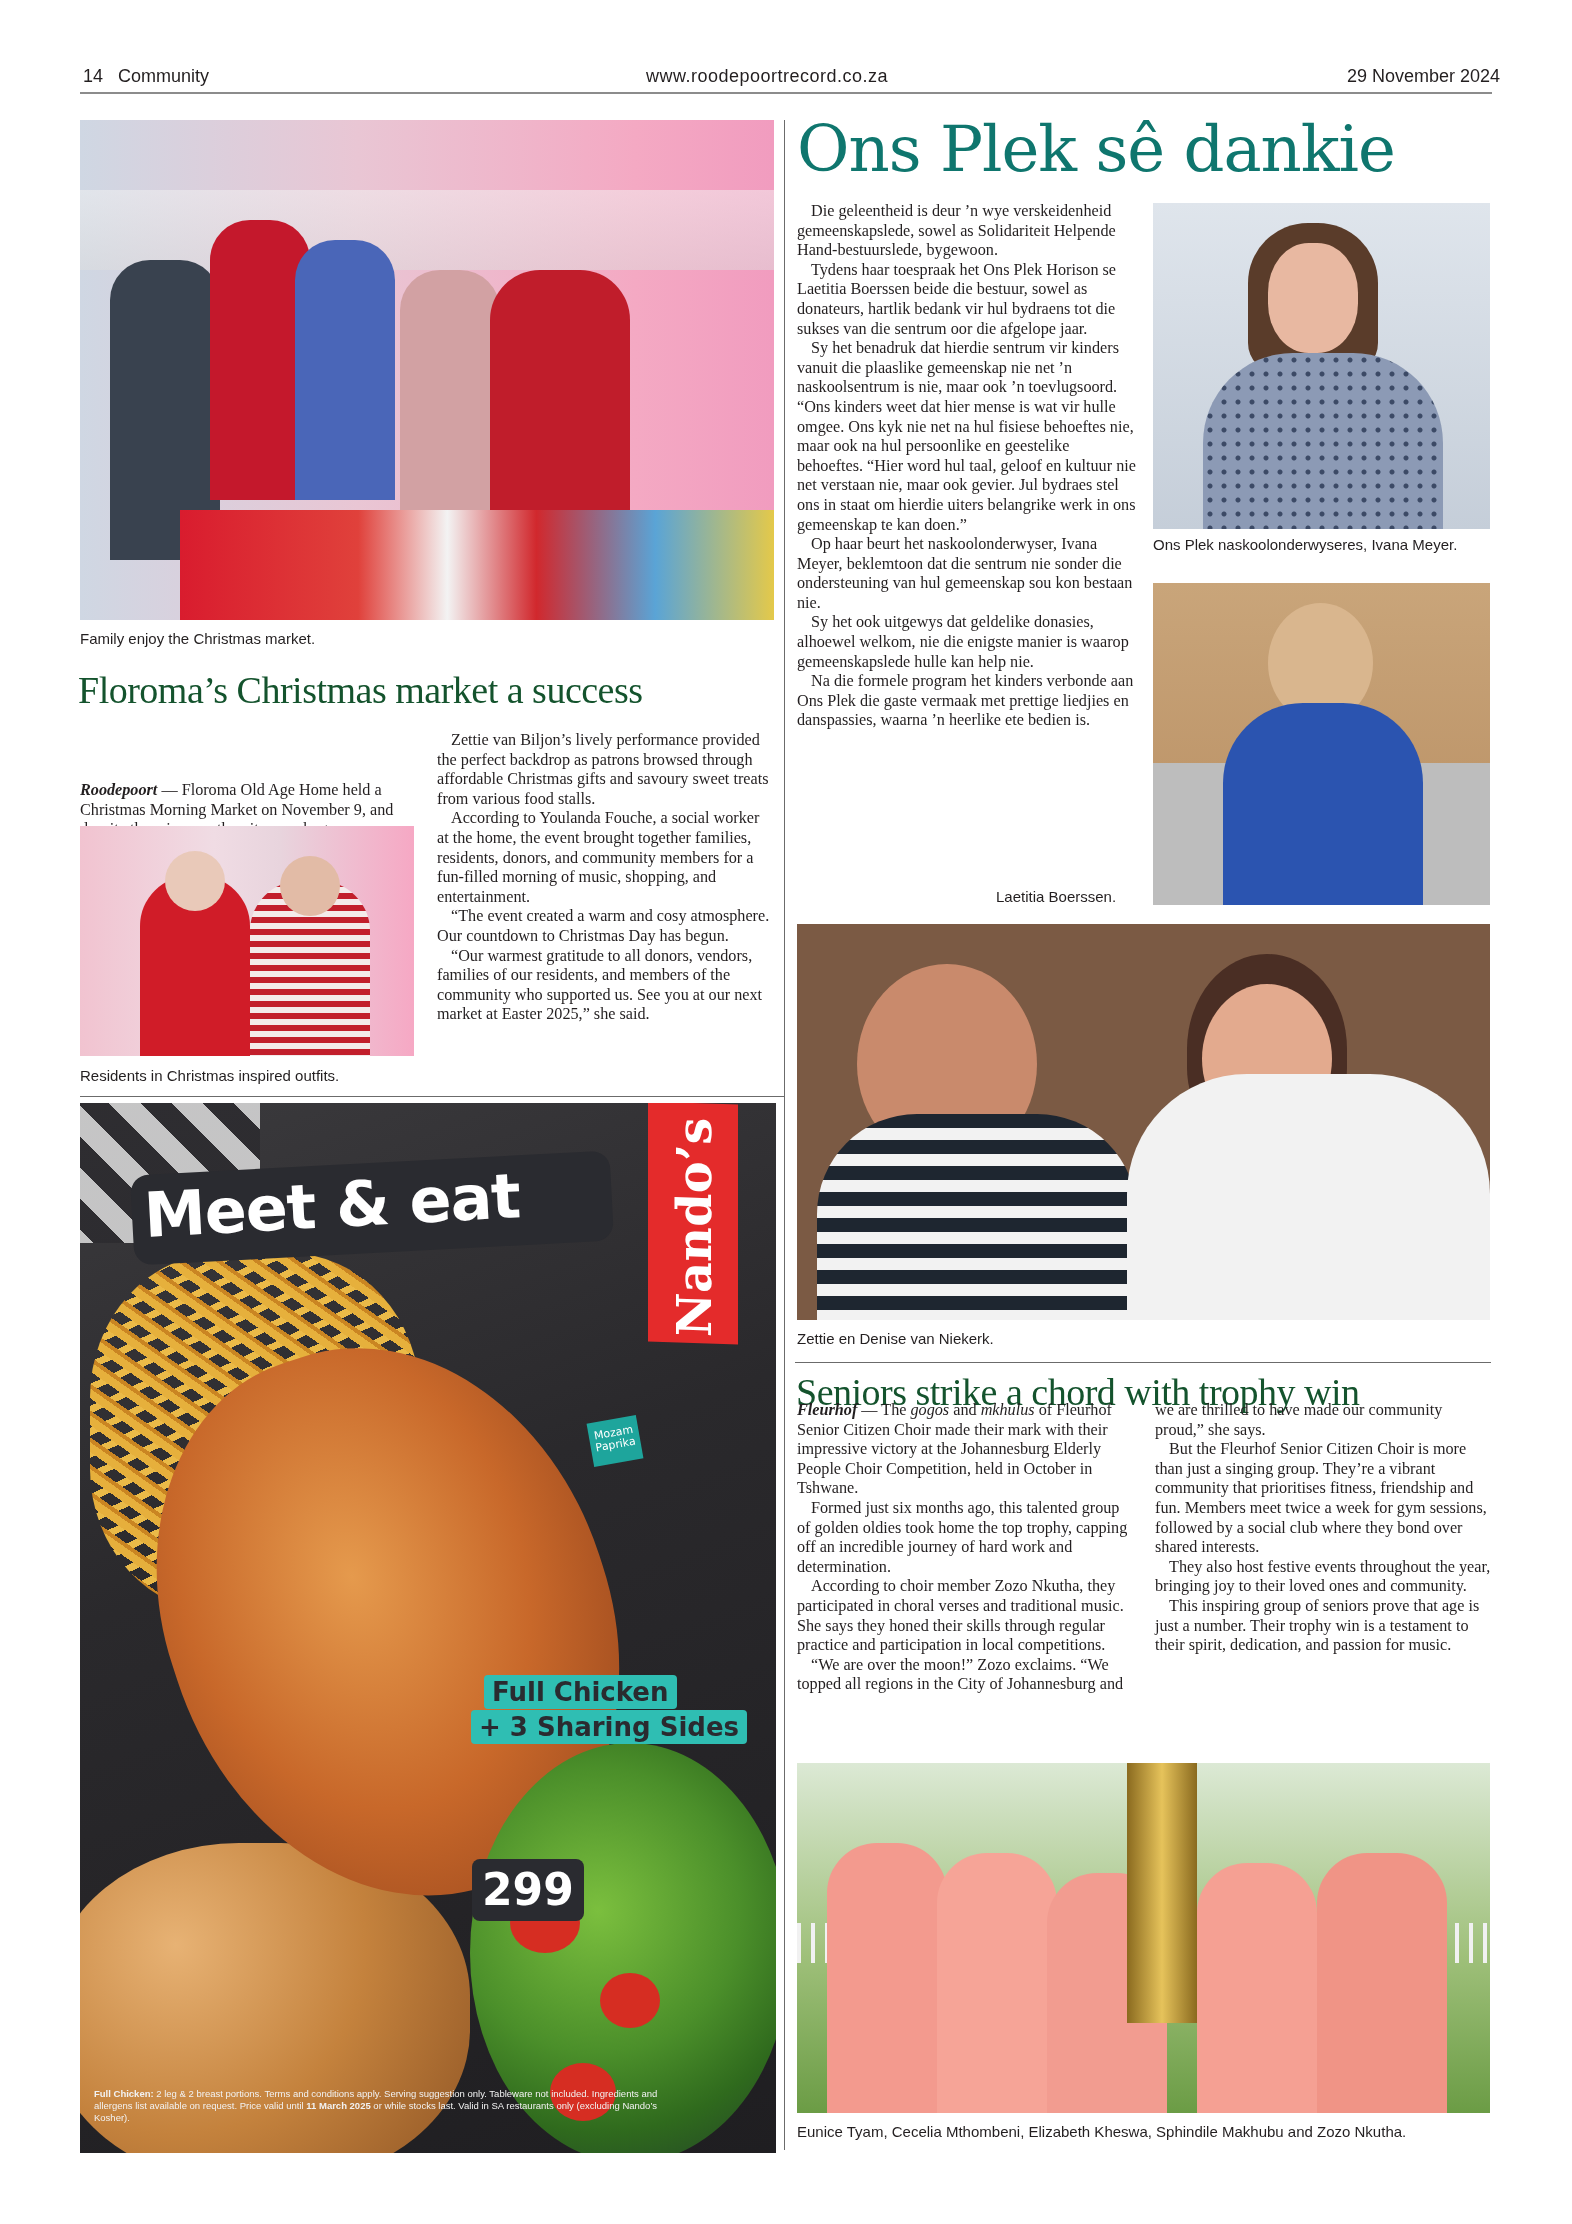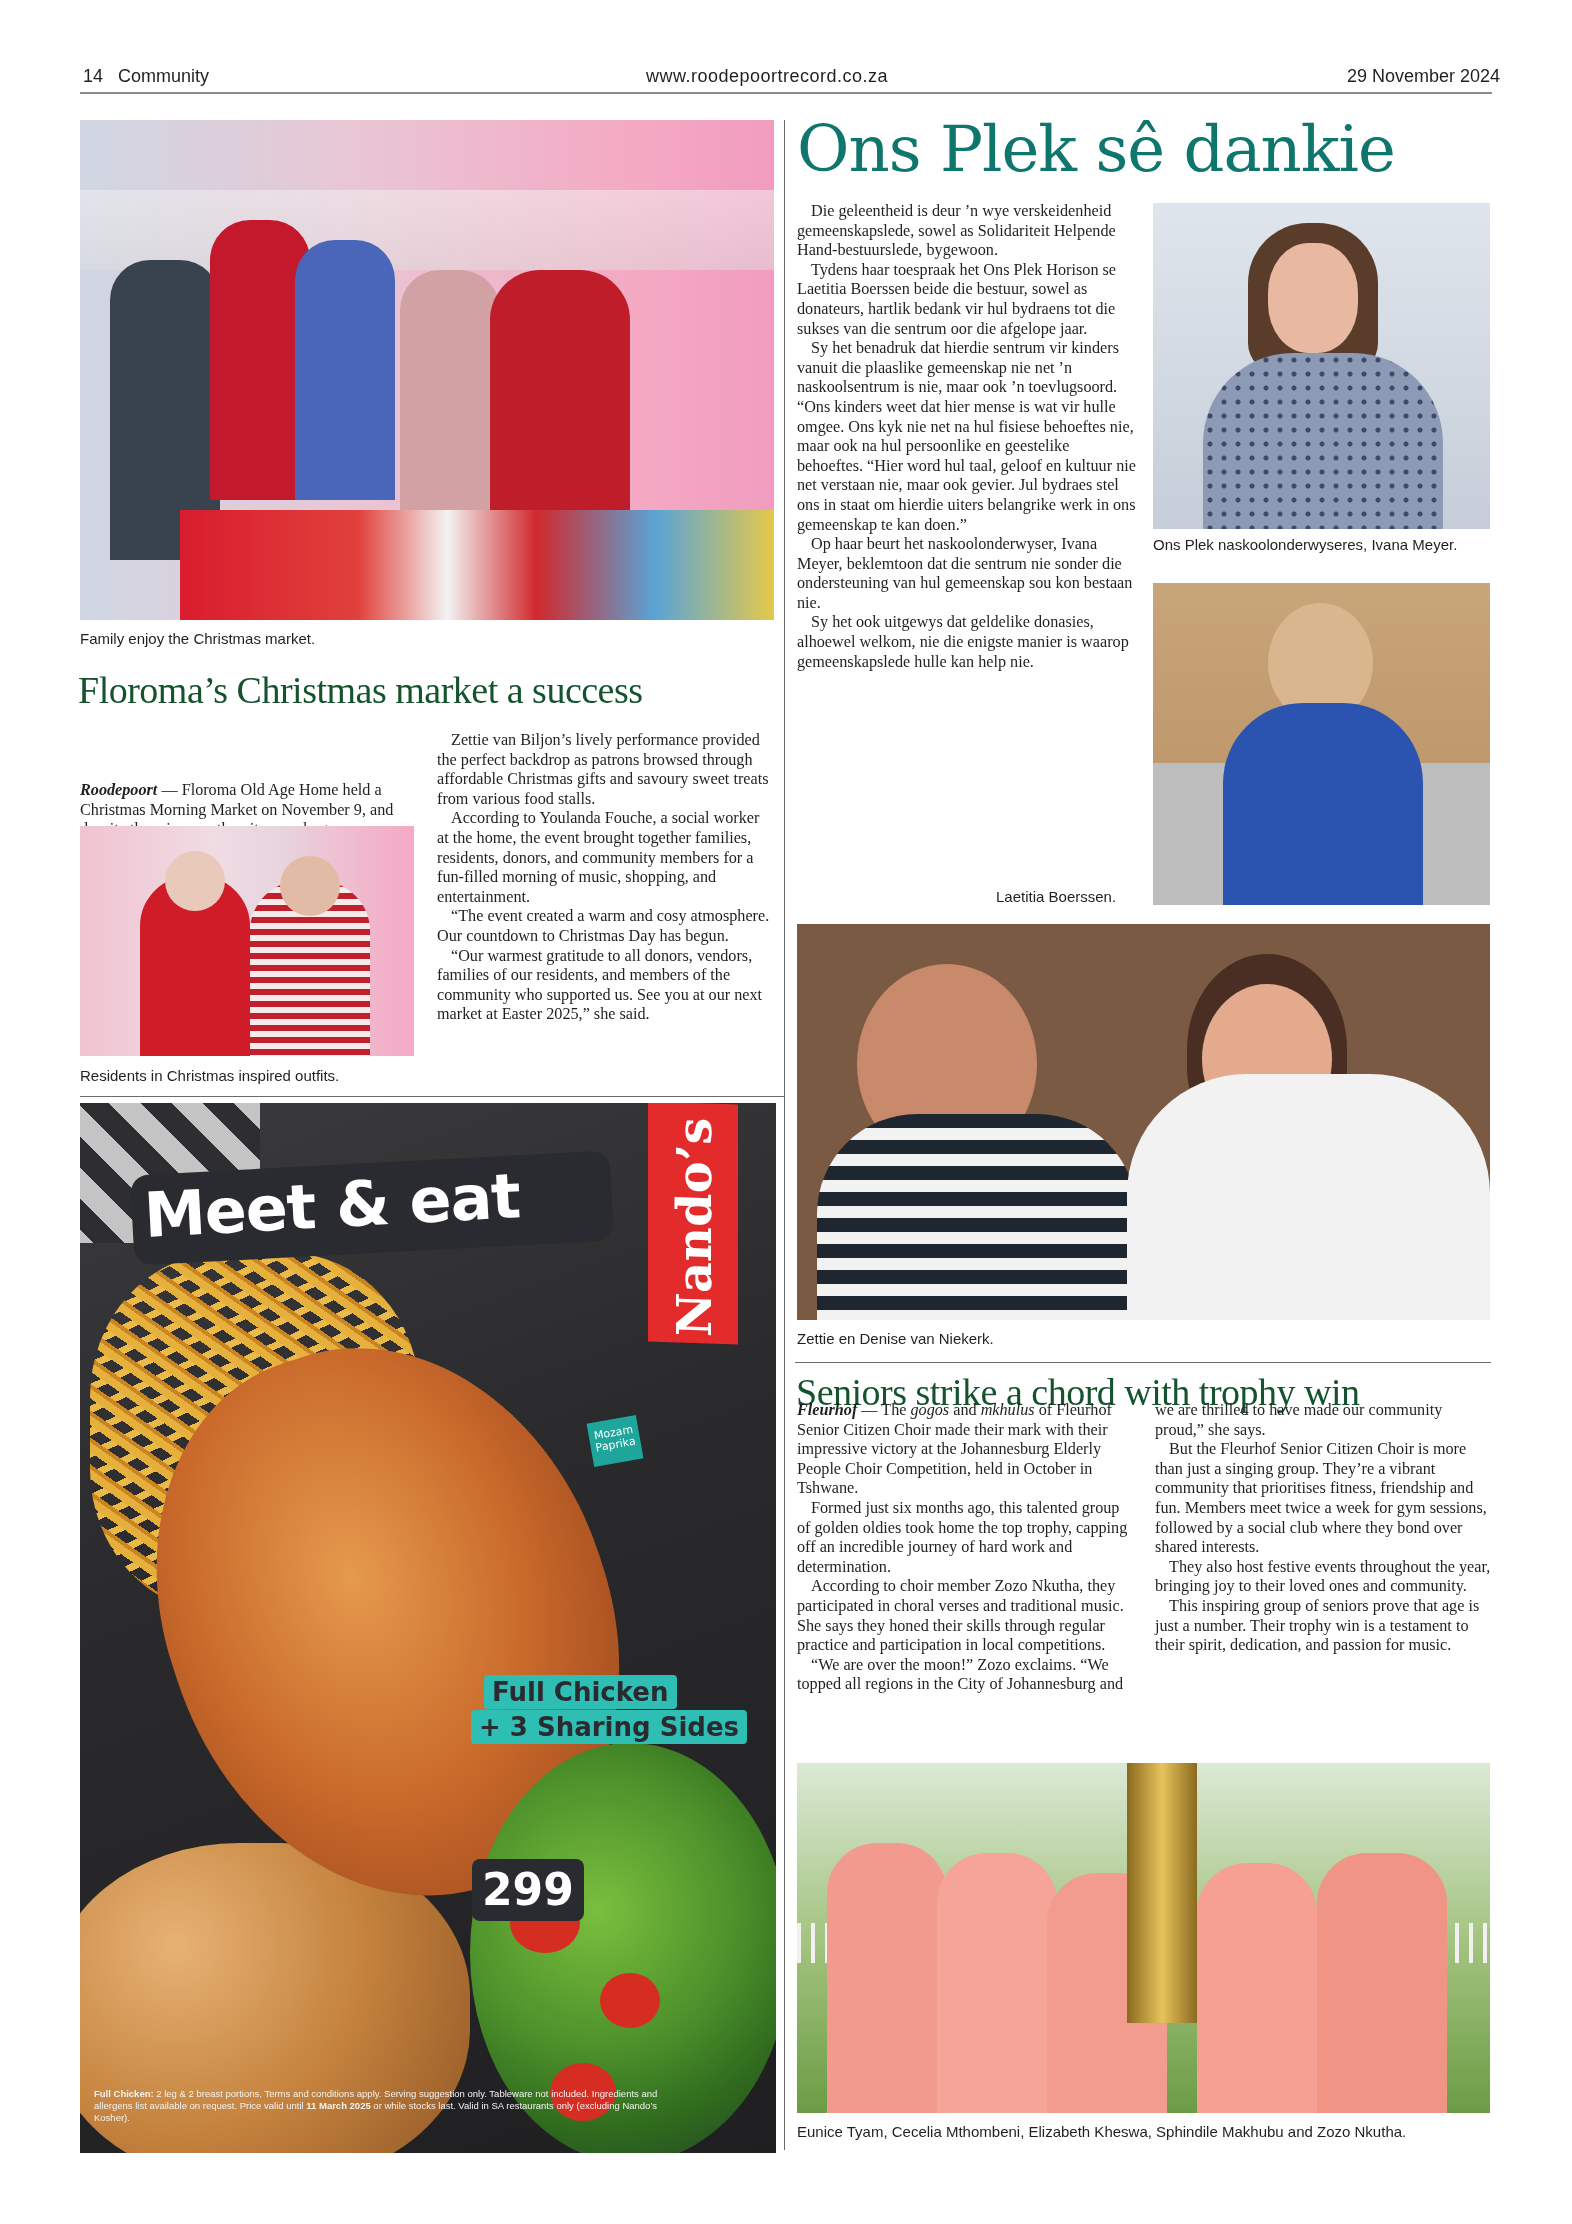"Na die formele program het" p { html: none -> <p>Na die formele program het kinders verbonde aan Ons Plek die gaste vermaak met prettige liedjies en danspassies, waarna ’n heerlike ete bedien is.</p> }
